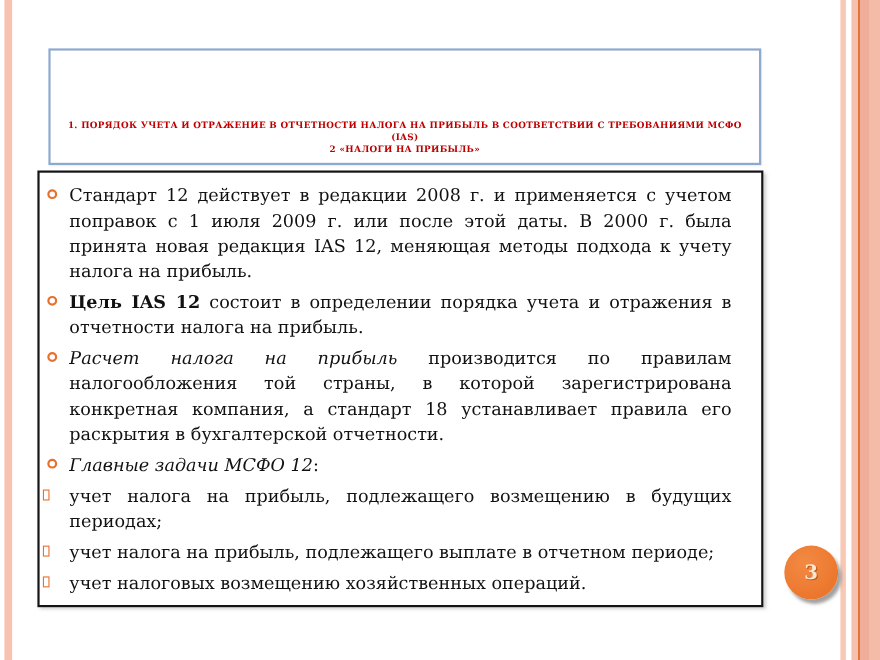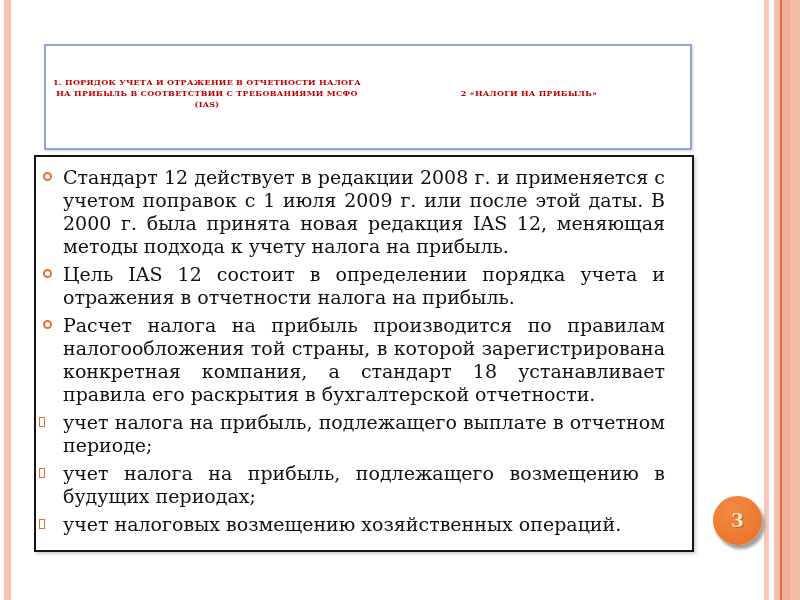"1. ПОРЯДОК УЧЕТА И ОТРАЖЕНИЕ" .title-box { flex-direction: row -> column }
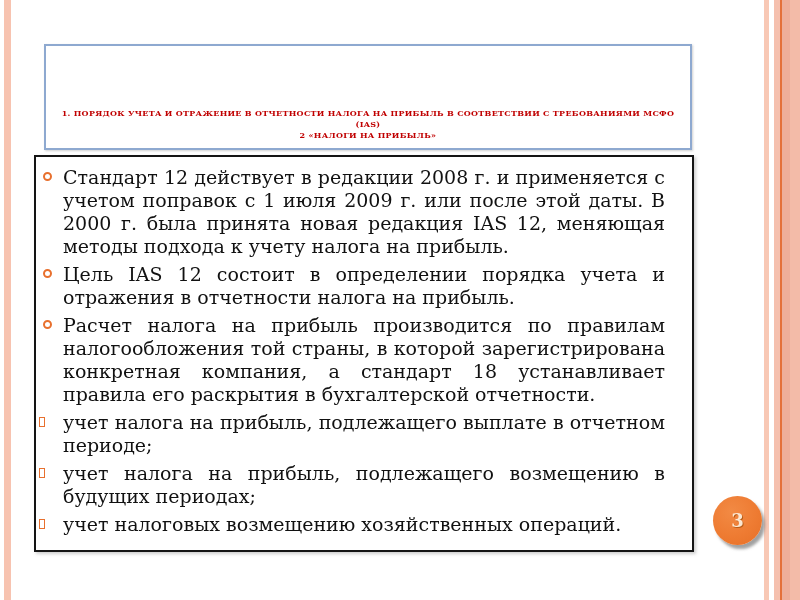"Стандарт 12 действует в редакции" .li { font-size: 19px -> 16px }
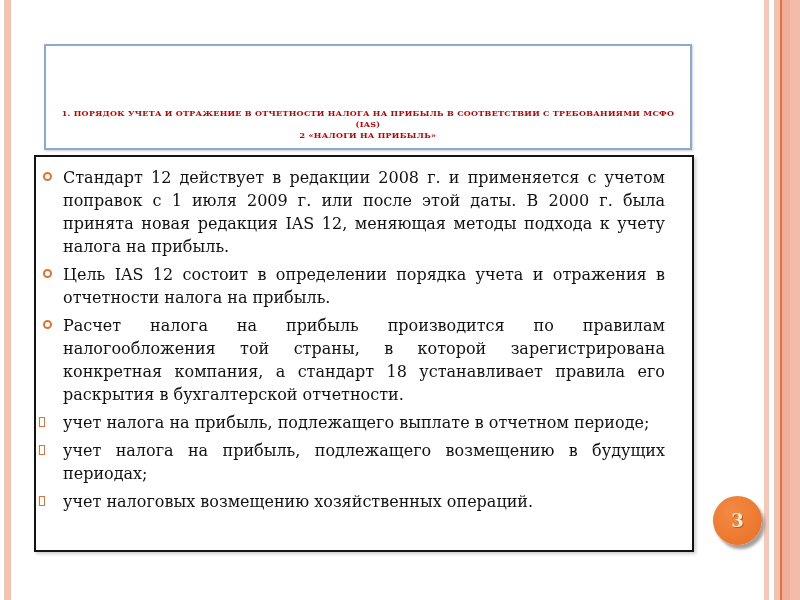"Цель IAS 12" .lead-bold { font-weight: normal -> bold }
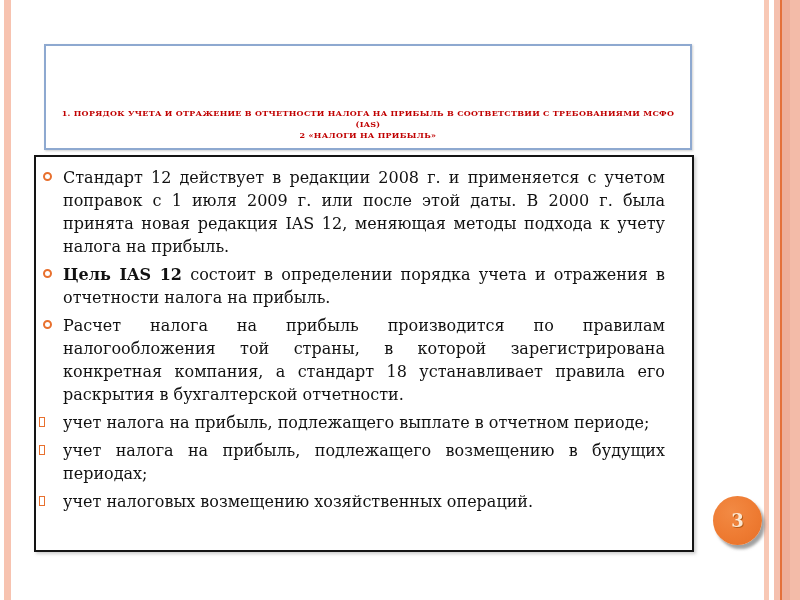"Расчет налога на прибыль" .lead-italic { font-style: none -> italic }
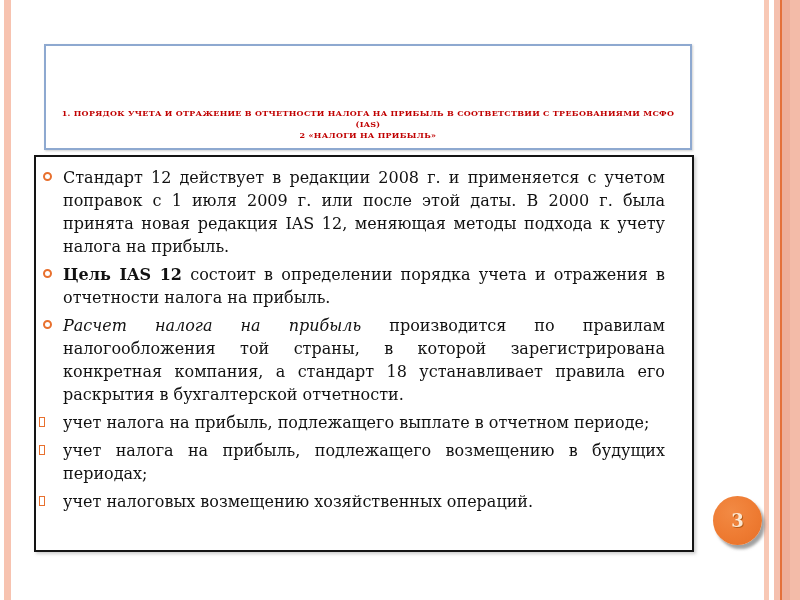"Главные задачи МСФО 12:" div.li { html: none -> <div> <span></span> <span>Главные задачи МСФО 12</span><span>:</span> </div> }
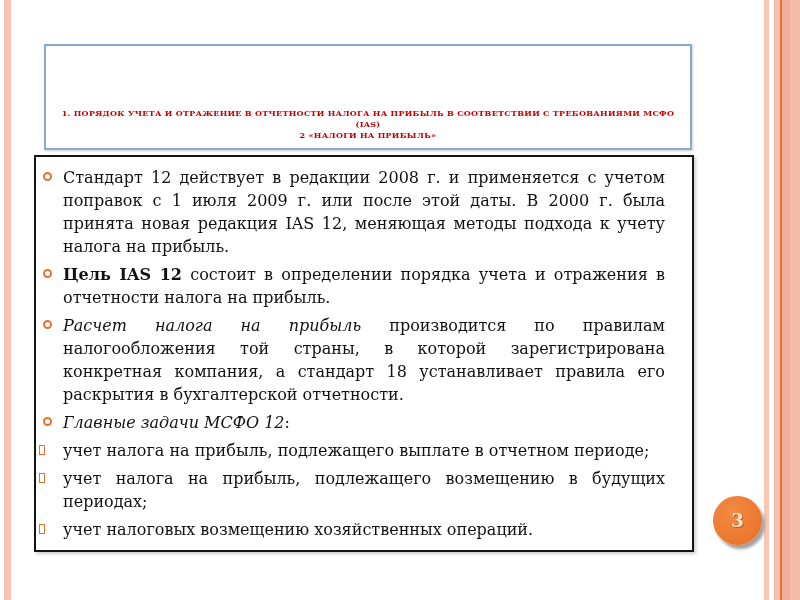"учет налога на прибыль, подлежащего" div.li { order: before "учет налога на прибыль, подлежащего возмещению" -> after "учет налога на прибыль, подлежащего возмещению" }
